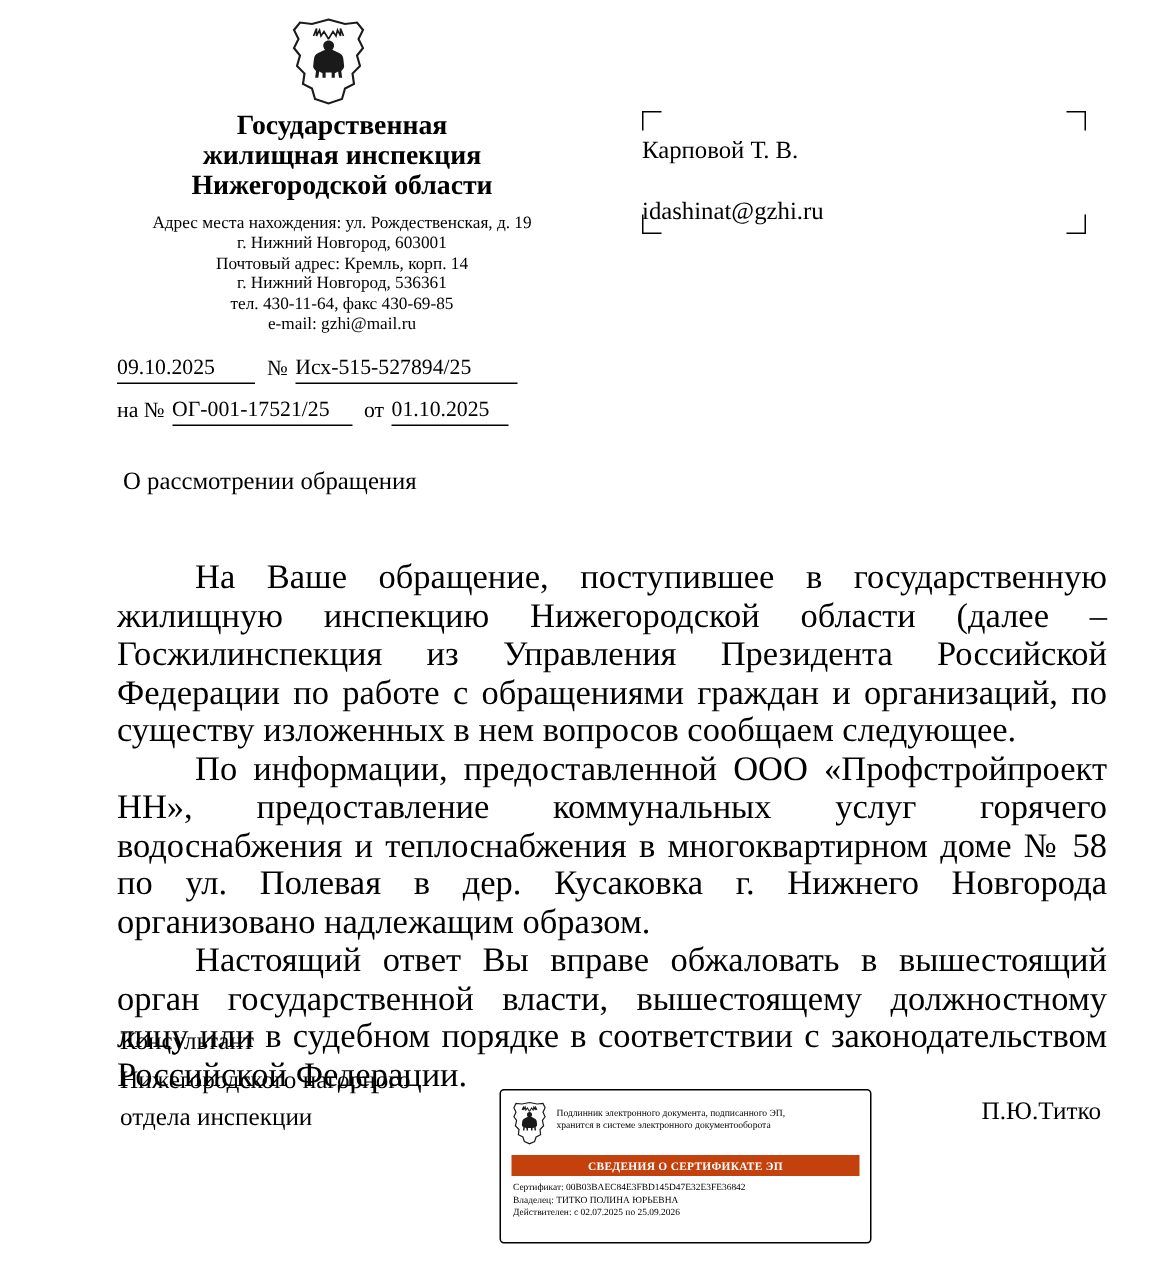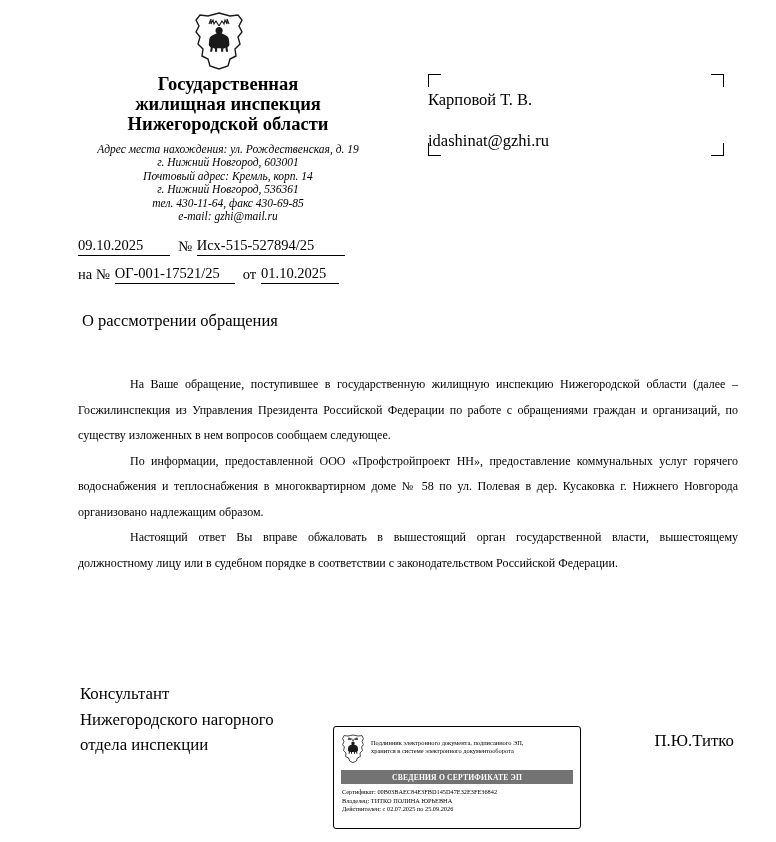"Адрес места нахождения: ул." .lh-address { font-style: italic -> none }
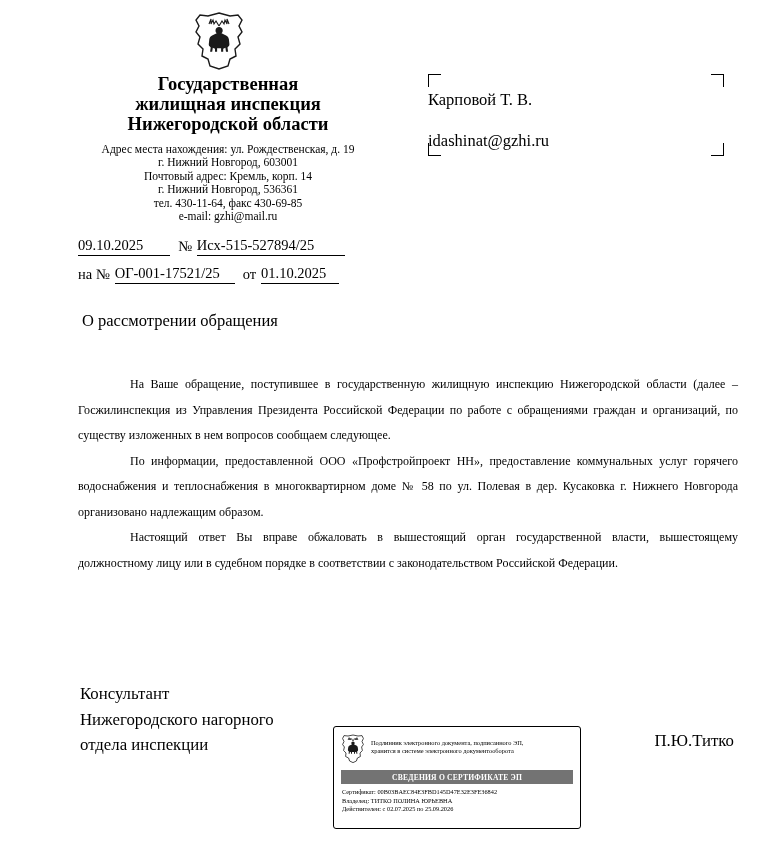"На Ваше обращение, поступившее в" .body-text { font-size: 12px -> 23px }
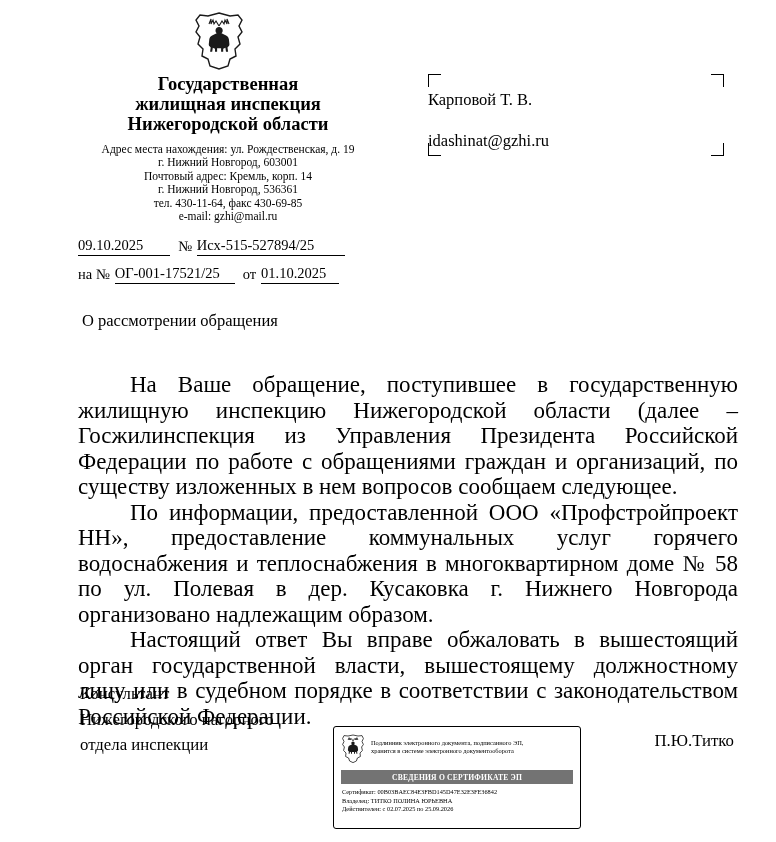"СВЕДЕНИЯ О СЕРТИФИКАТЕ ЭП" .stamp-bar { background: #737373 -> #c2410c }
